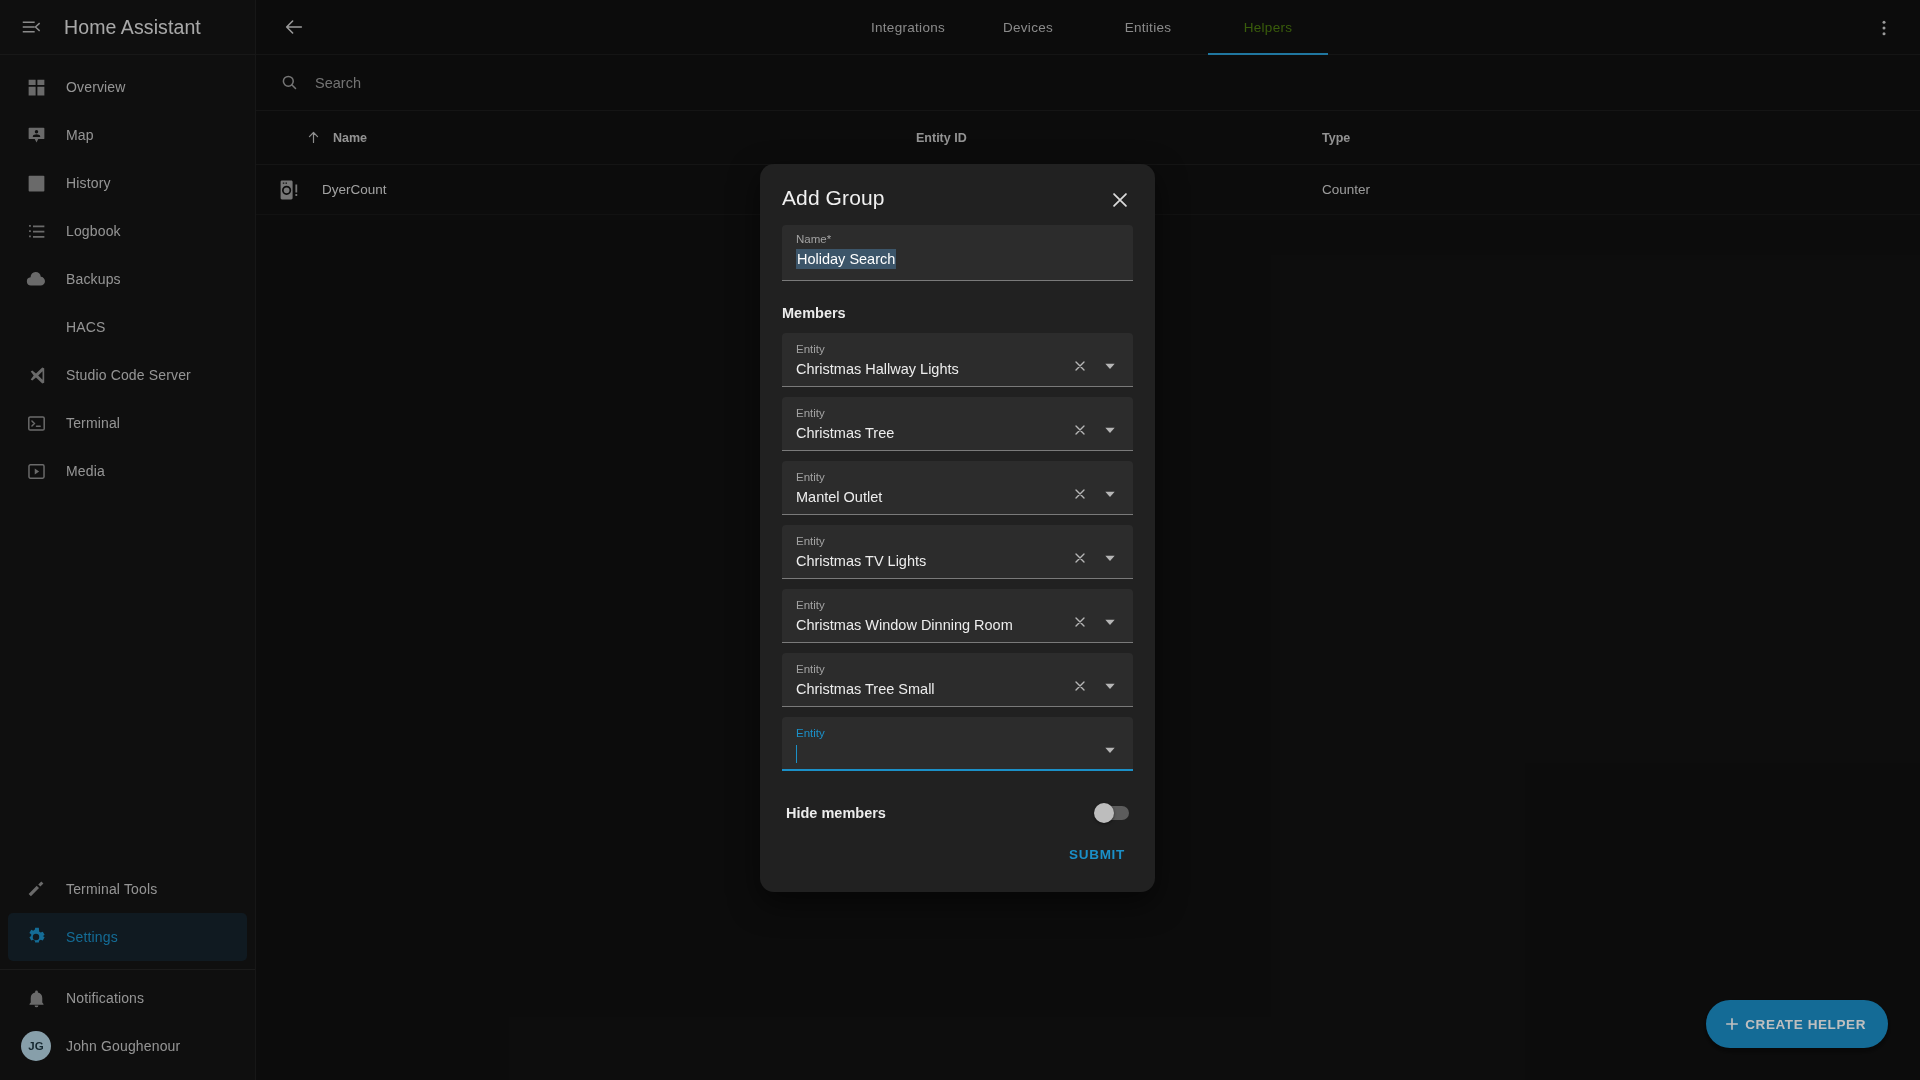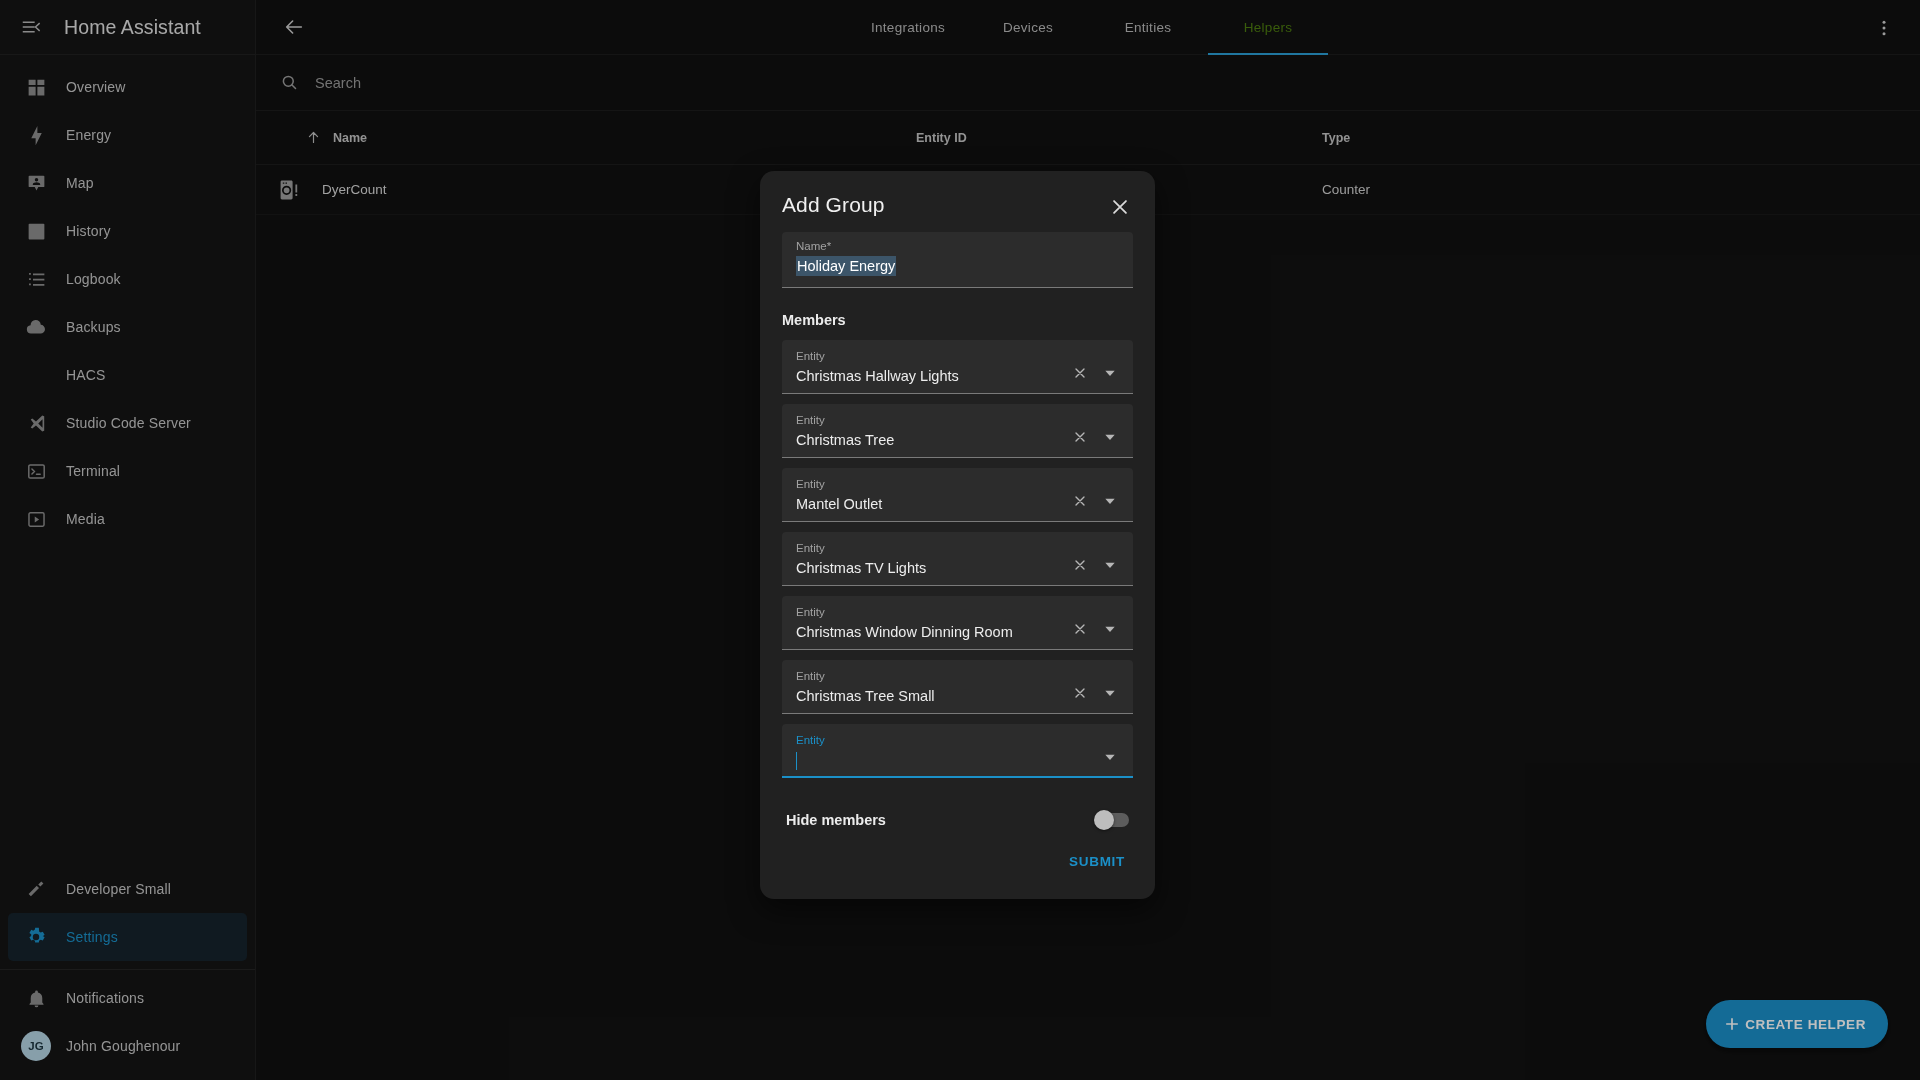"Energy" div.nav-item { html: <div> <span> <svg> <path></path> </svg> </span> <span>Energy</span> </div> -> none }
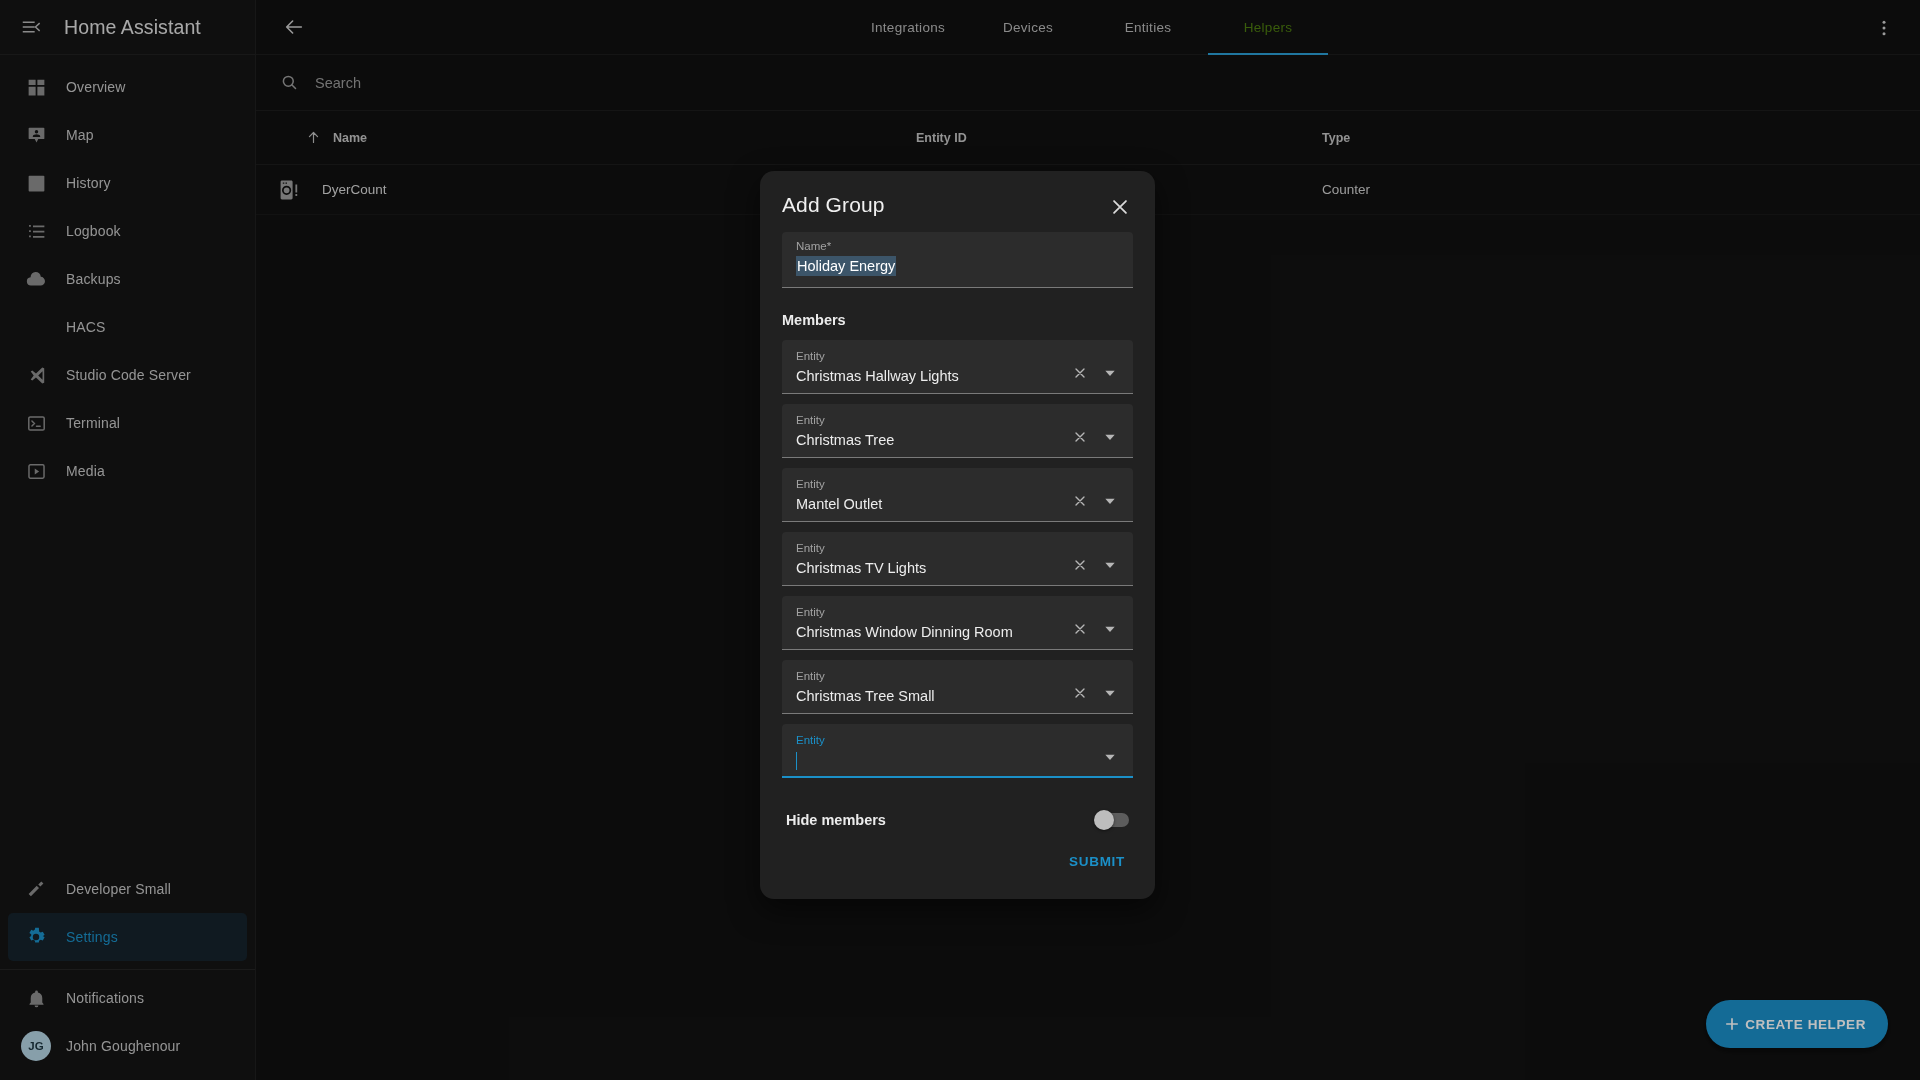"Add Group" .dialog { top: 171px -> 164px }
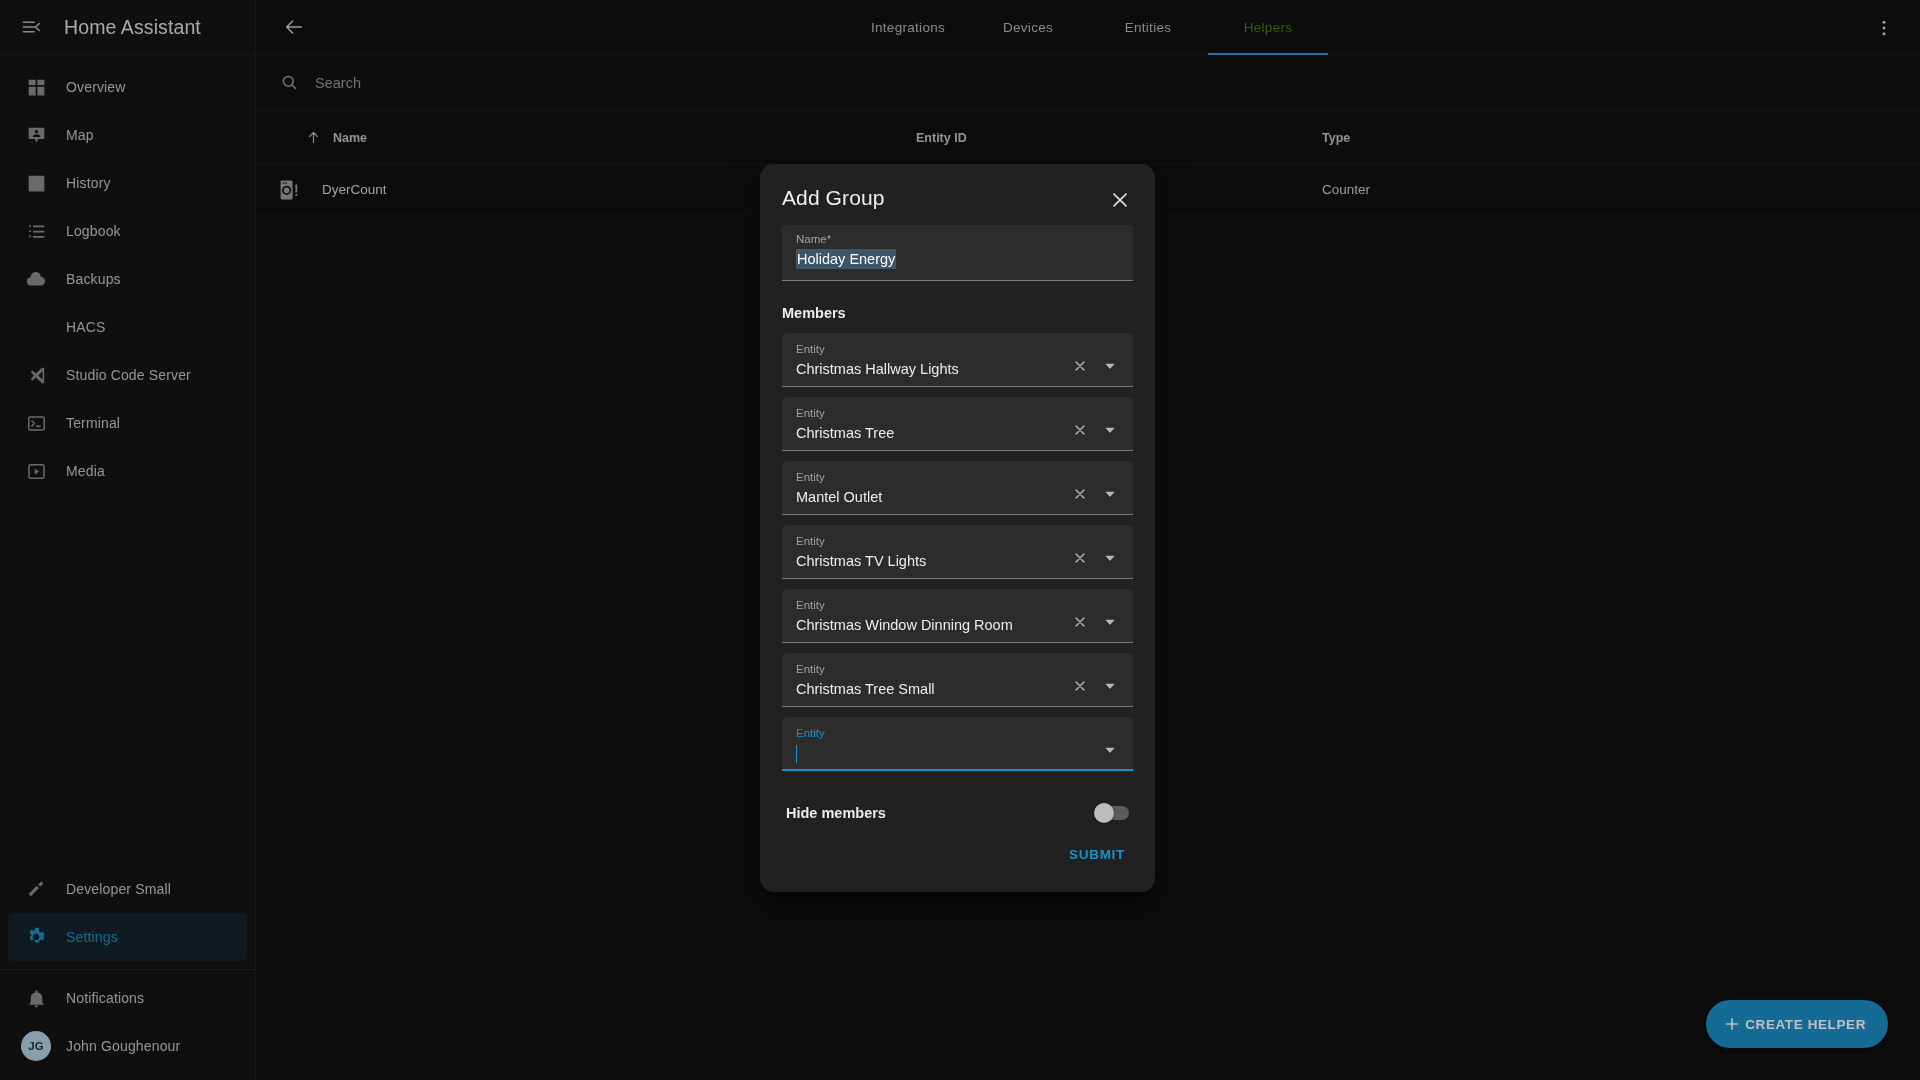"Holiday Energy" span.field-value { text: Energy -> Search }
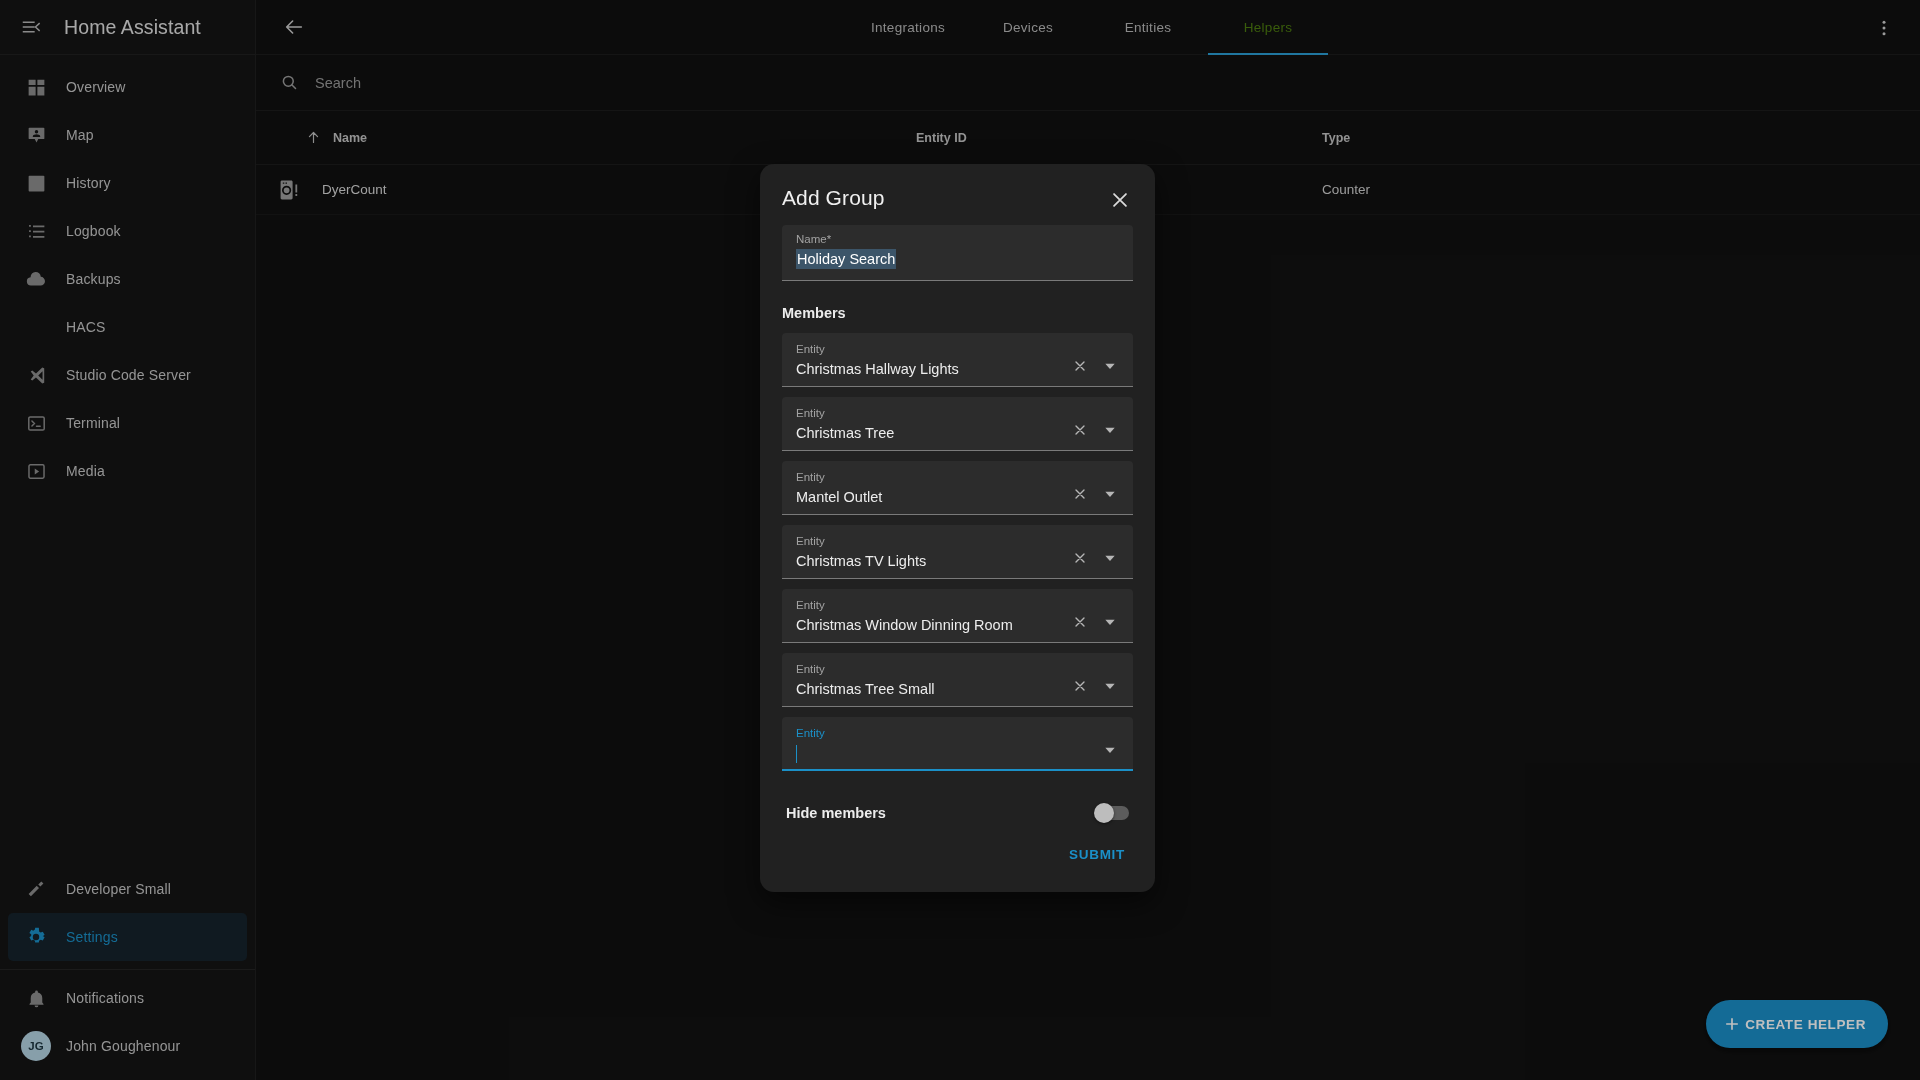"Developer Small" span.nav-label { text: Developer Small -> Terminal Tools }
